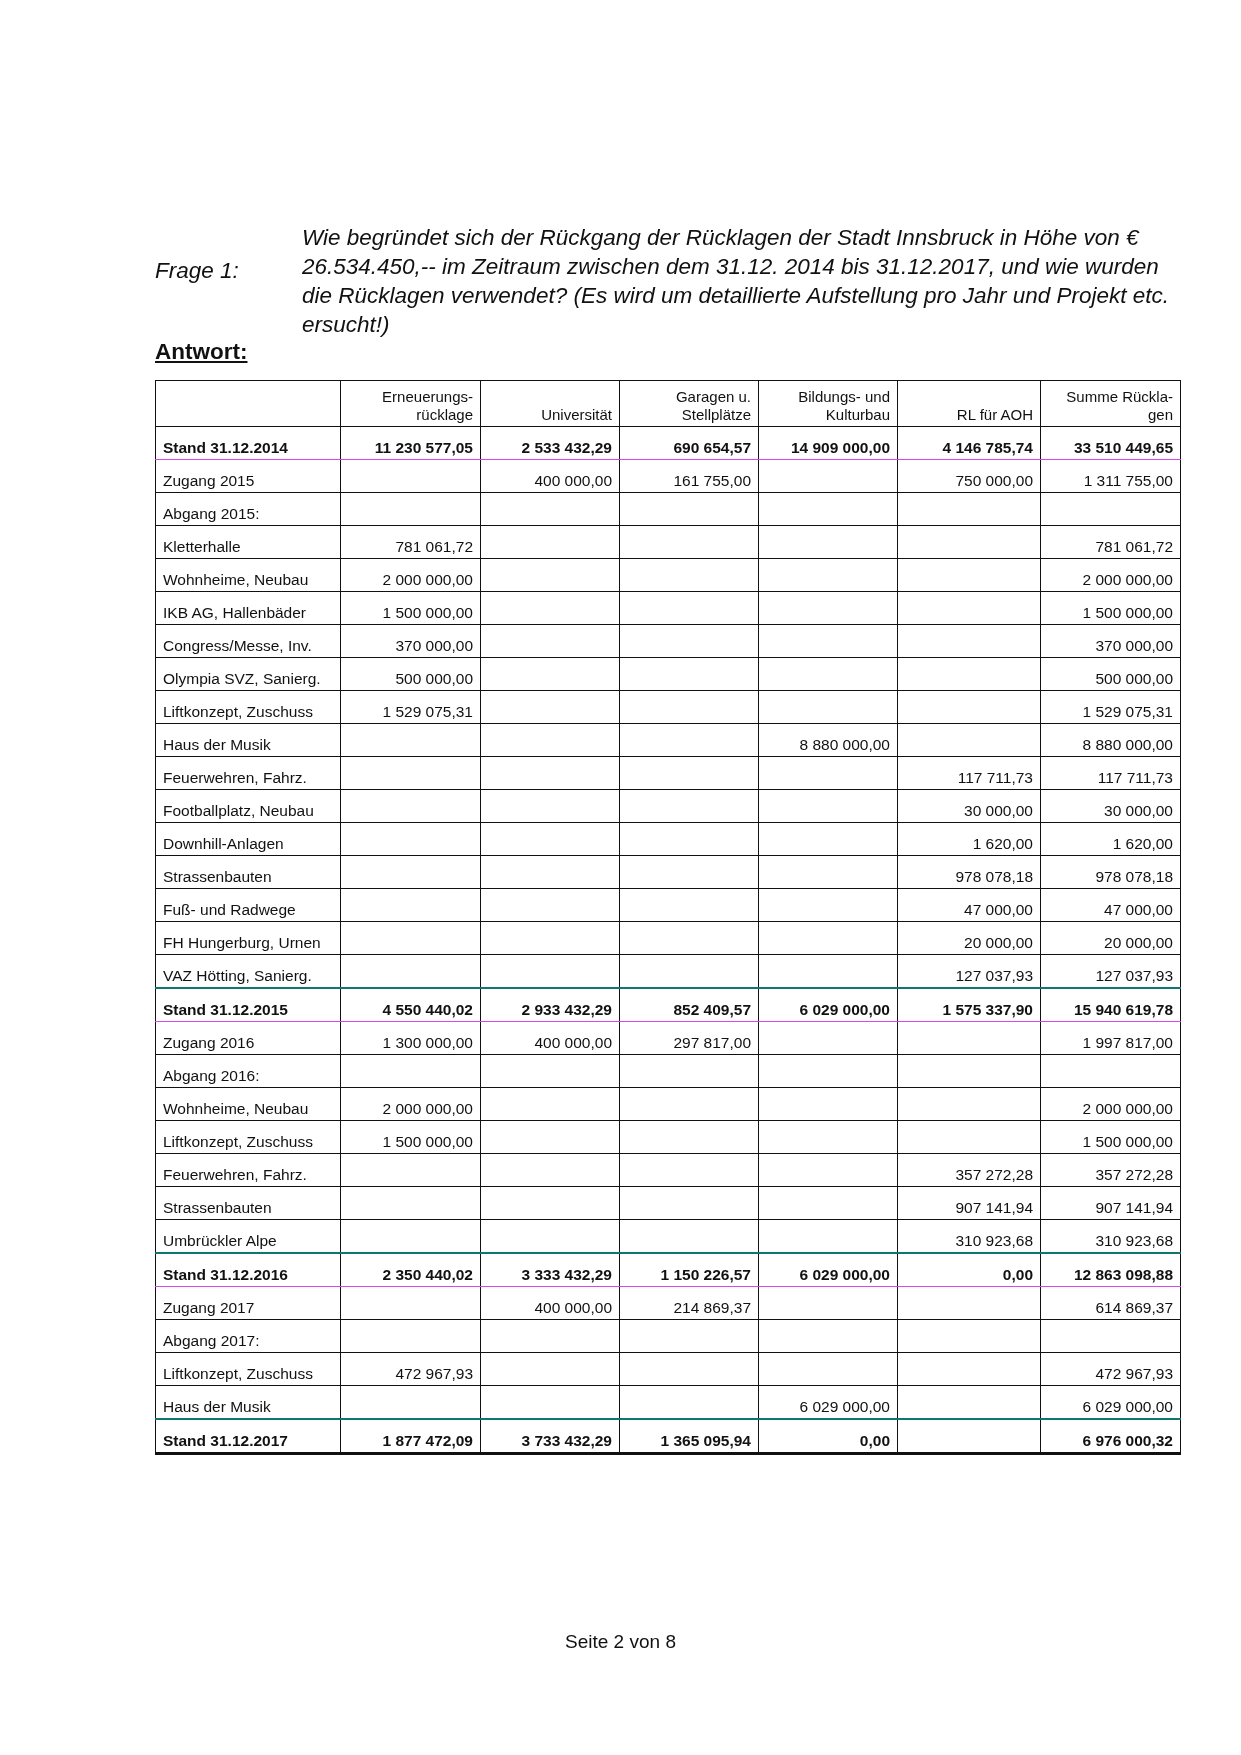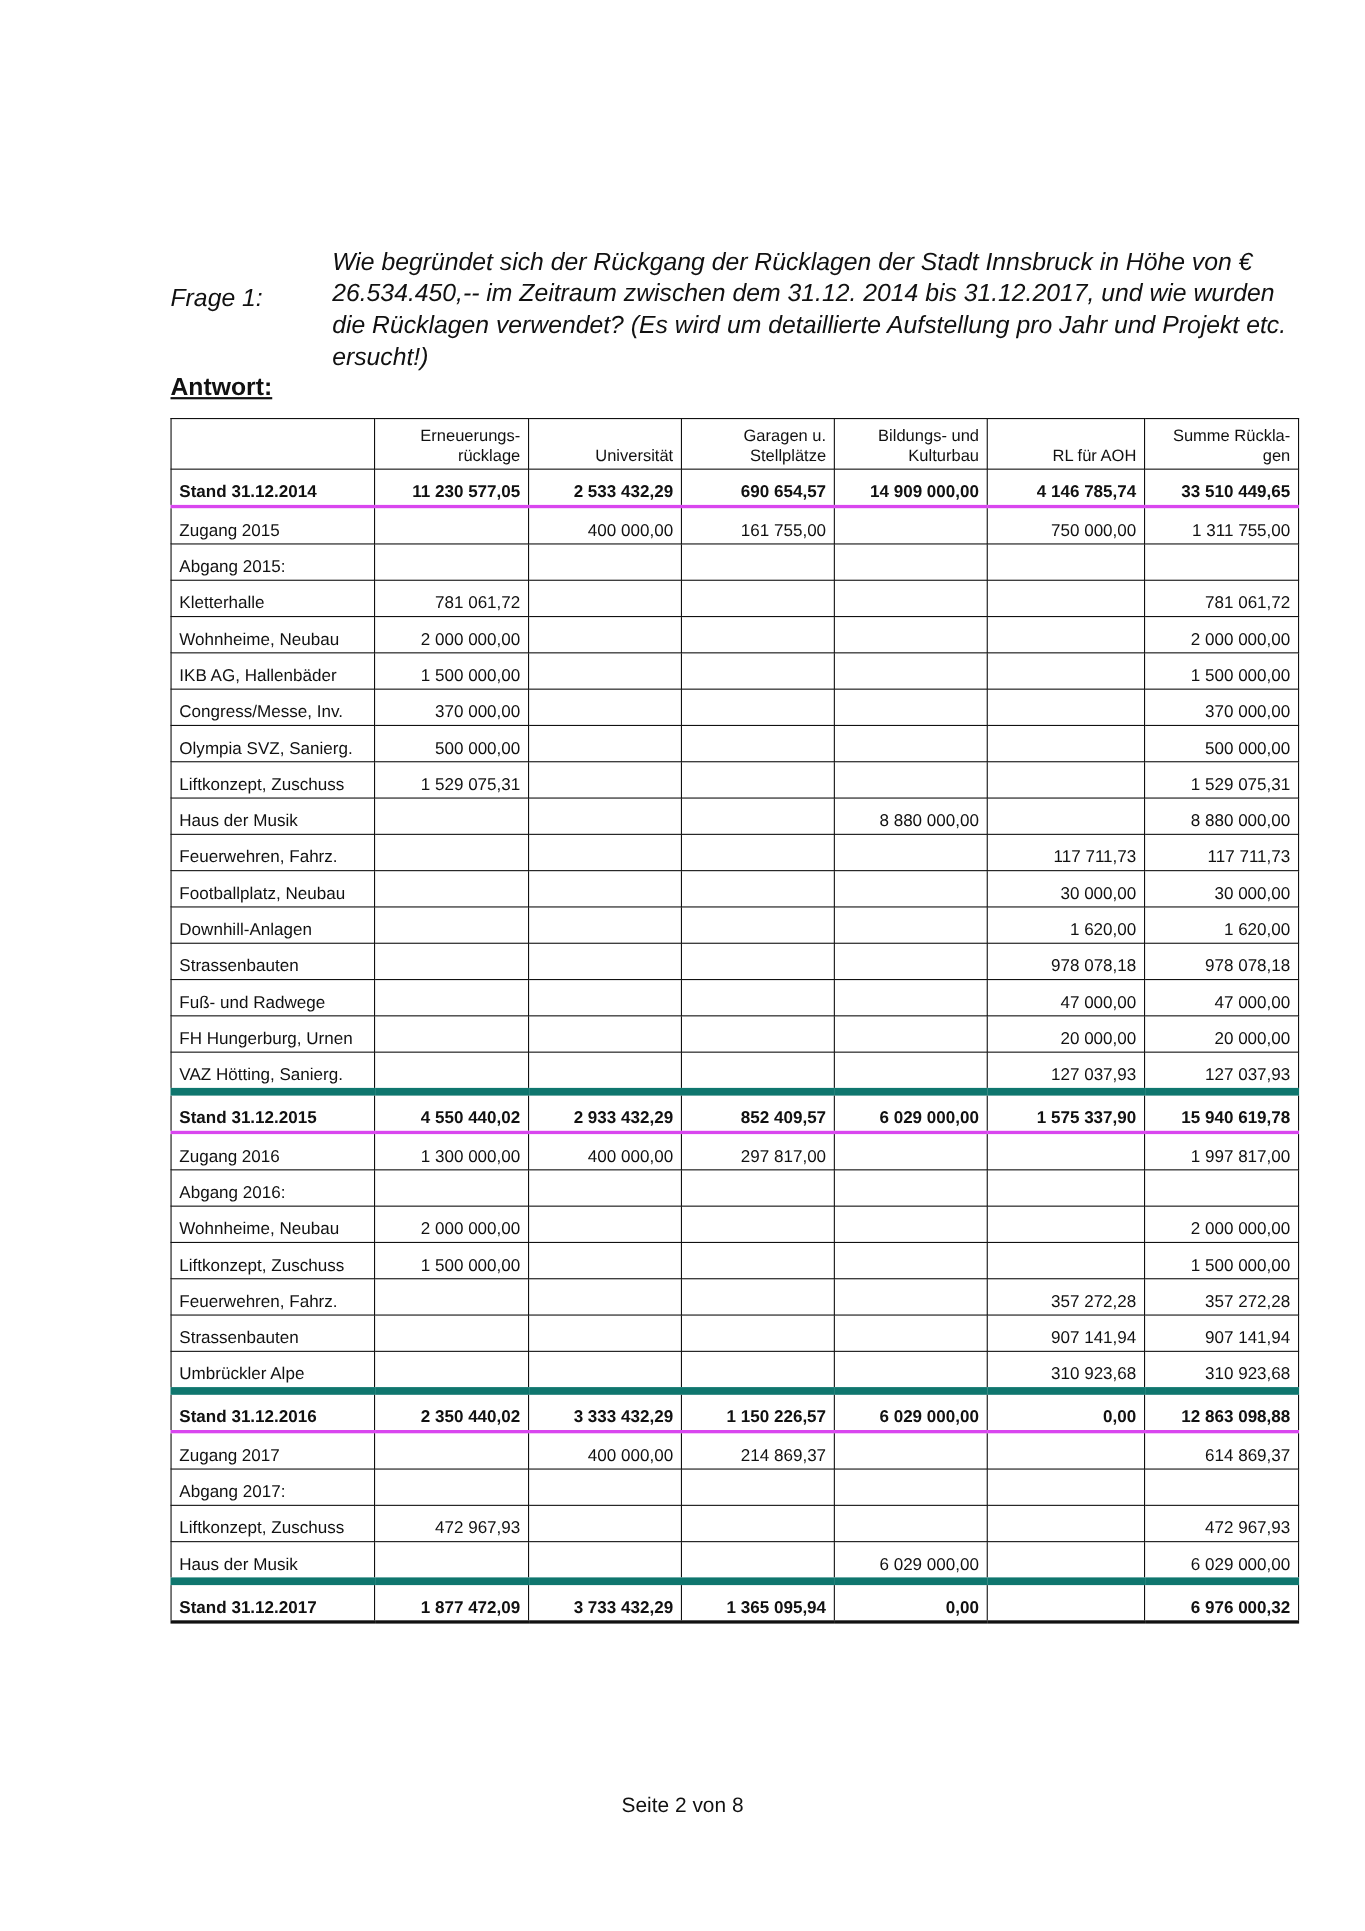"Stand 31.12.2014" table.rl tr.stand td { border-bottom: 3px solid #d946ef -> 1px solid #d946ef }
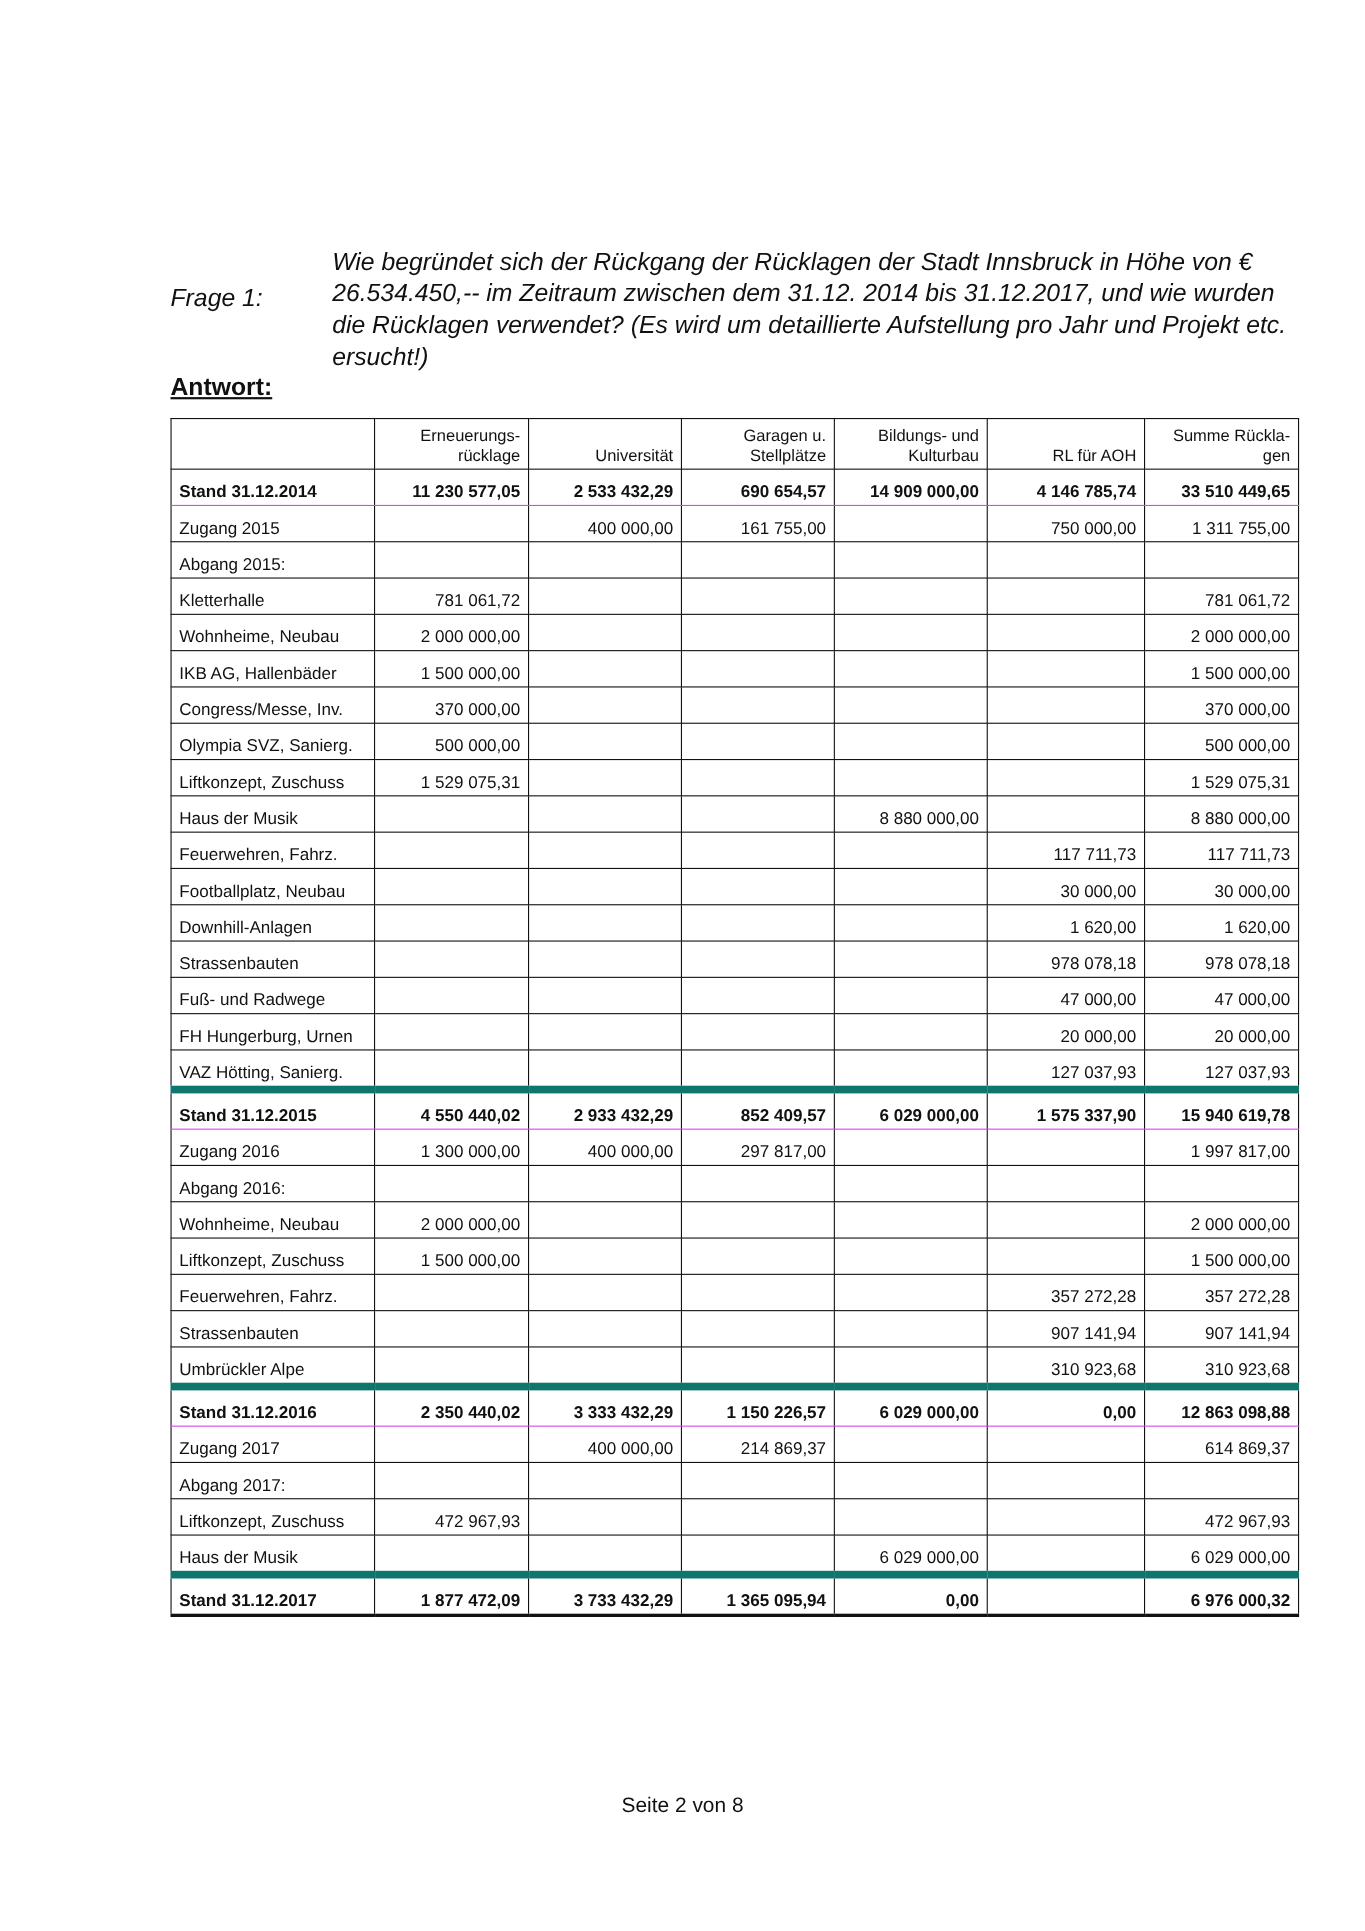"VAZ Hötting, Sanierg." table.rl tr.pre-stand td { border-bottom: 7px solid #0f766e -> 2px solid #0f766e }
